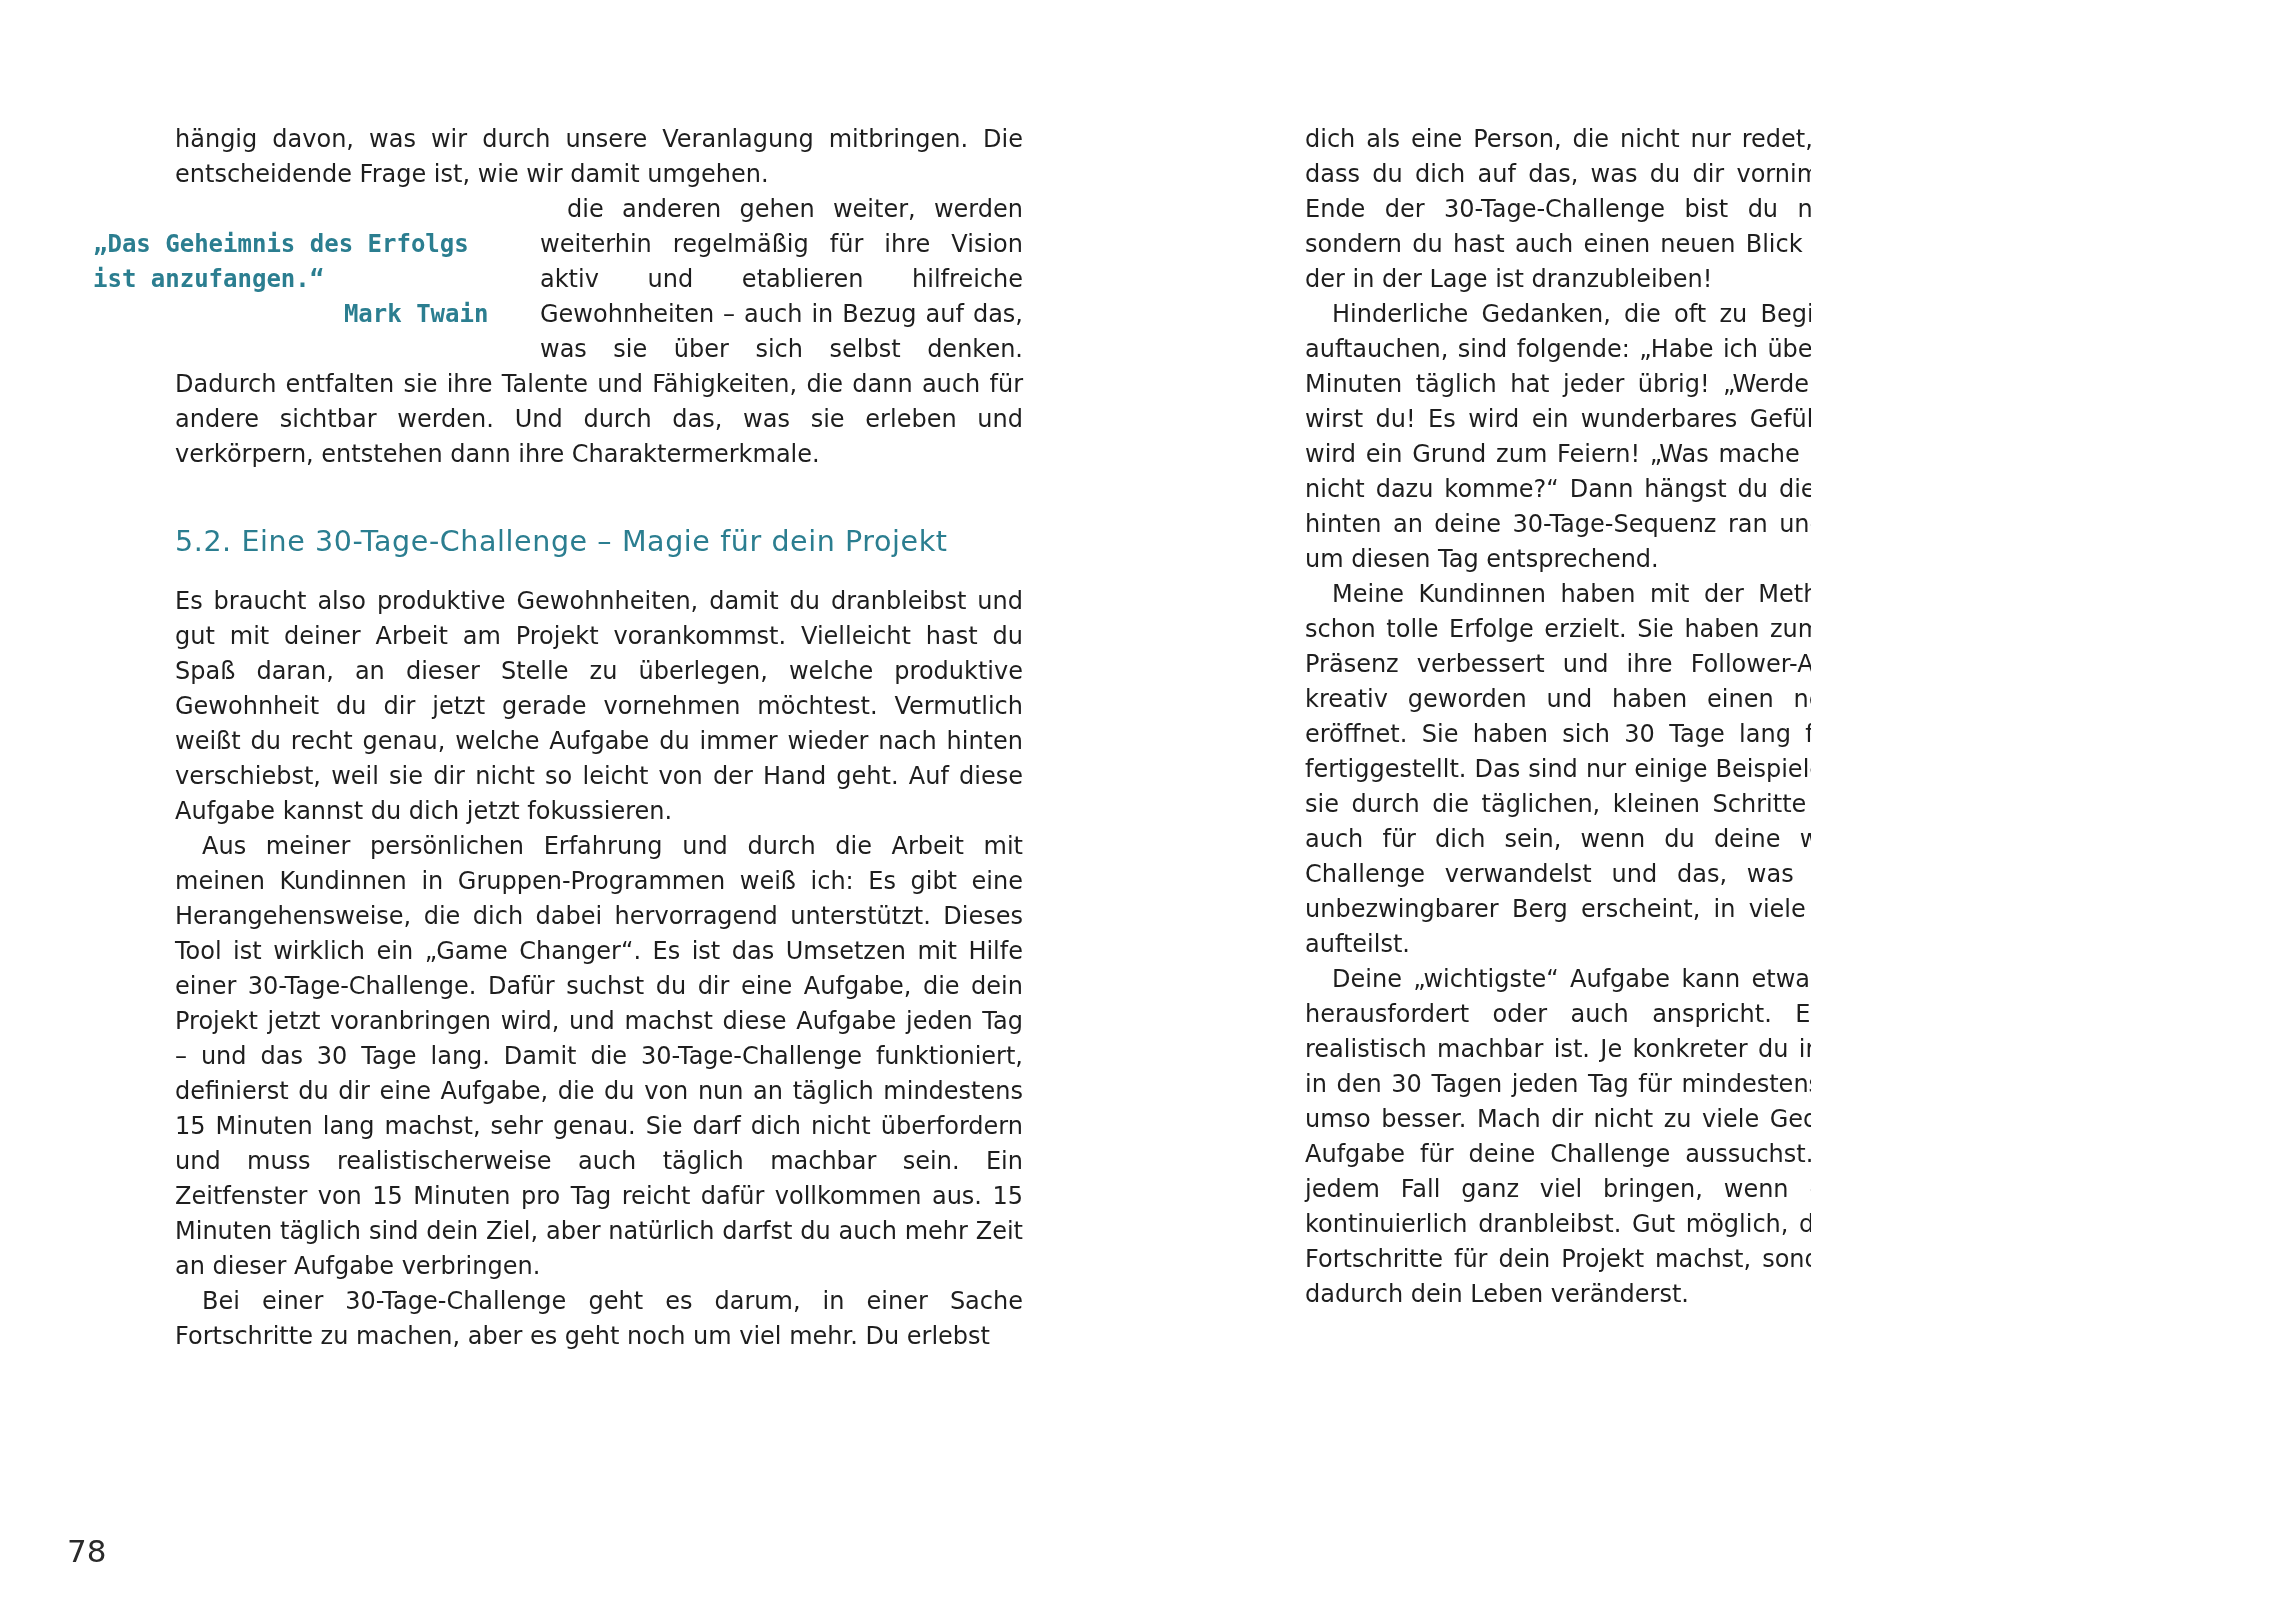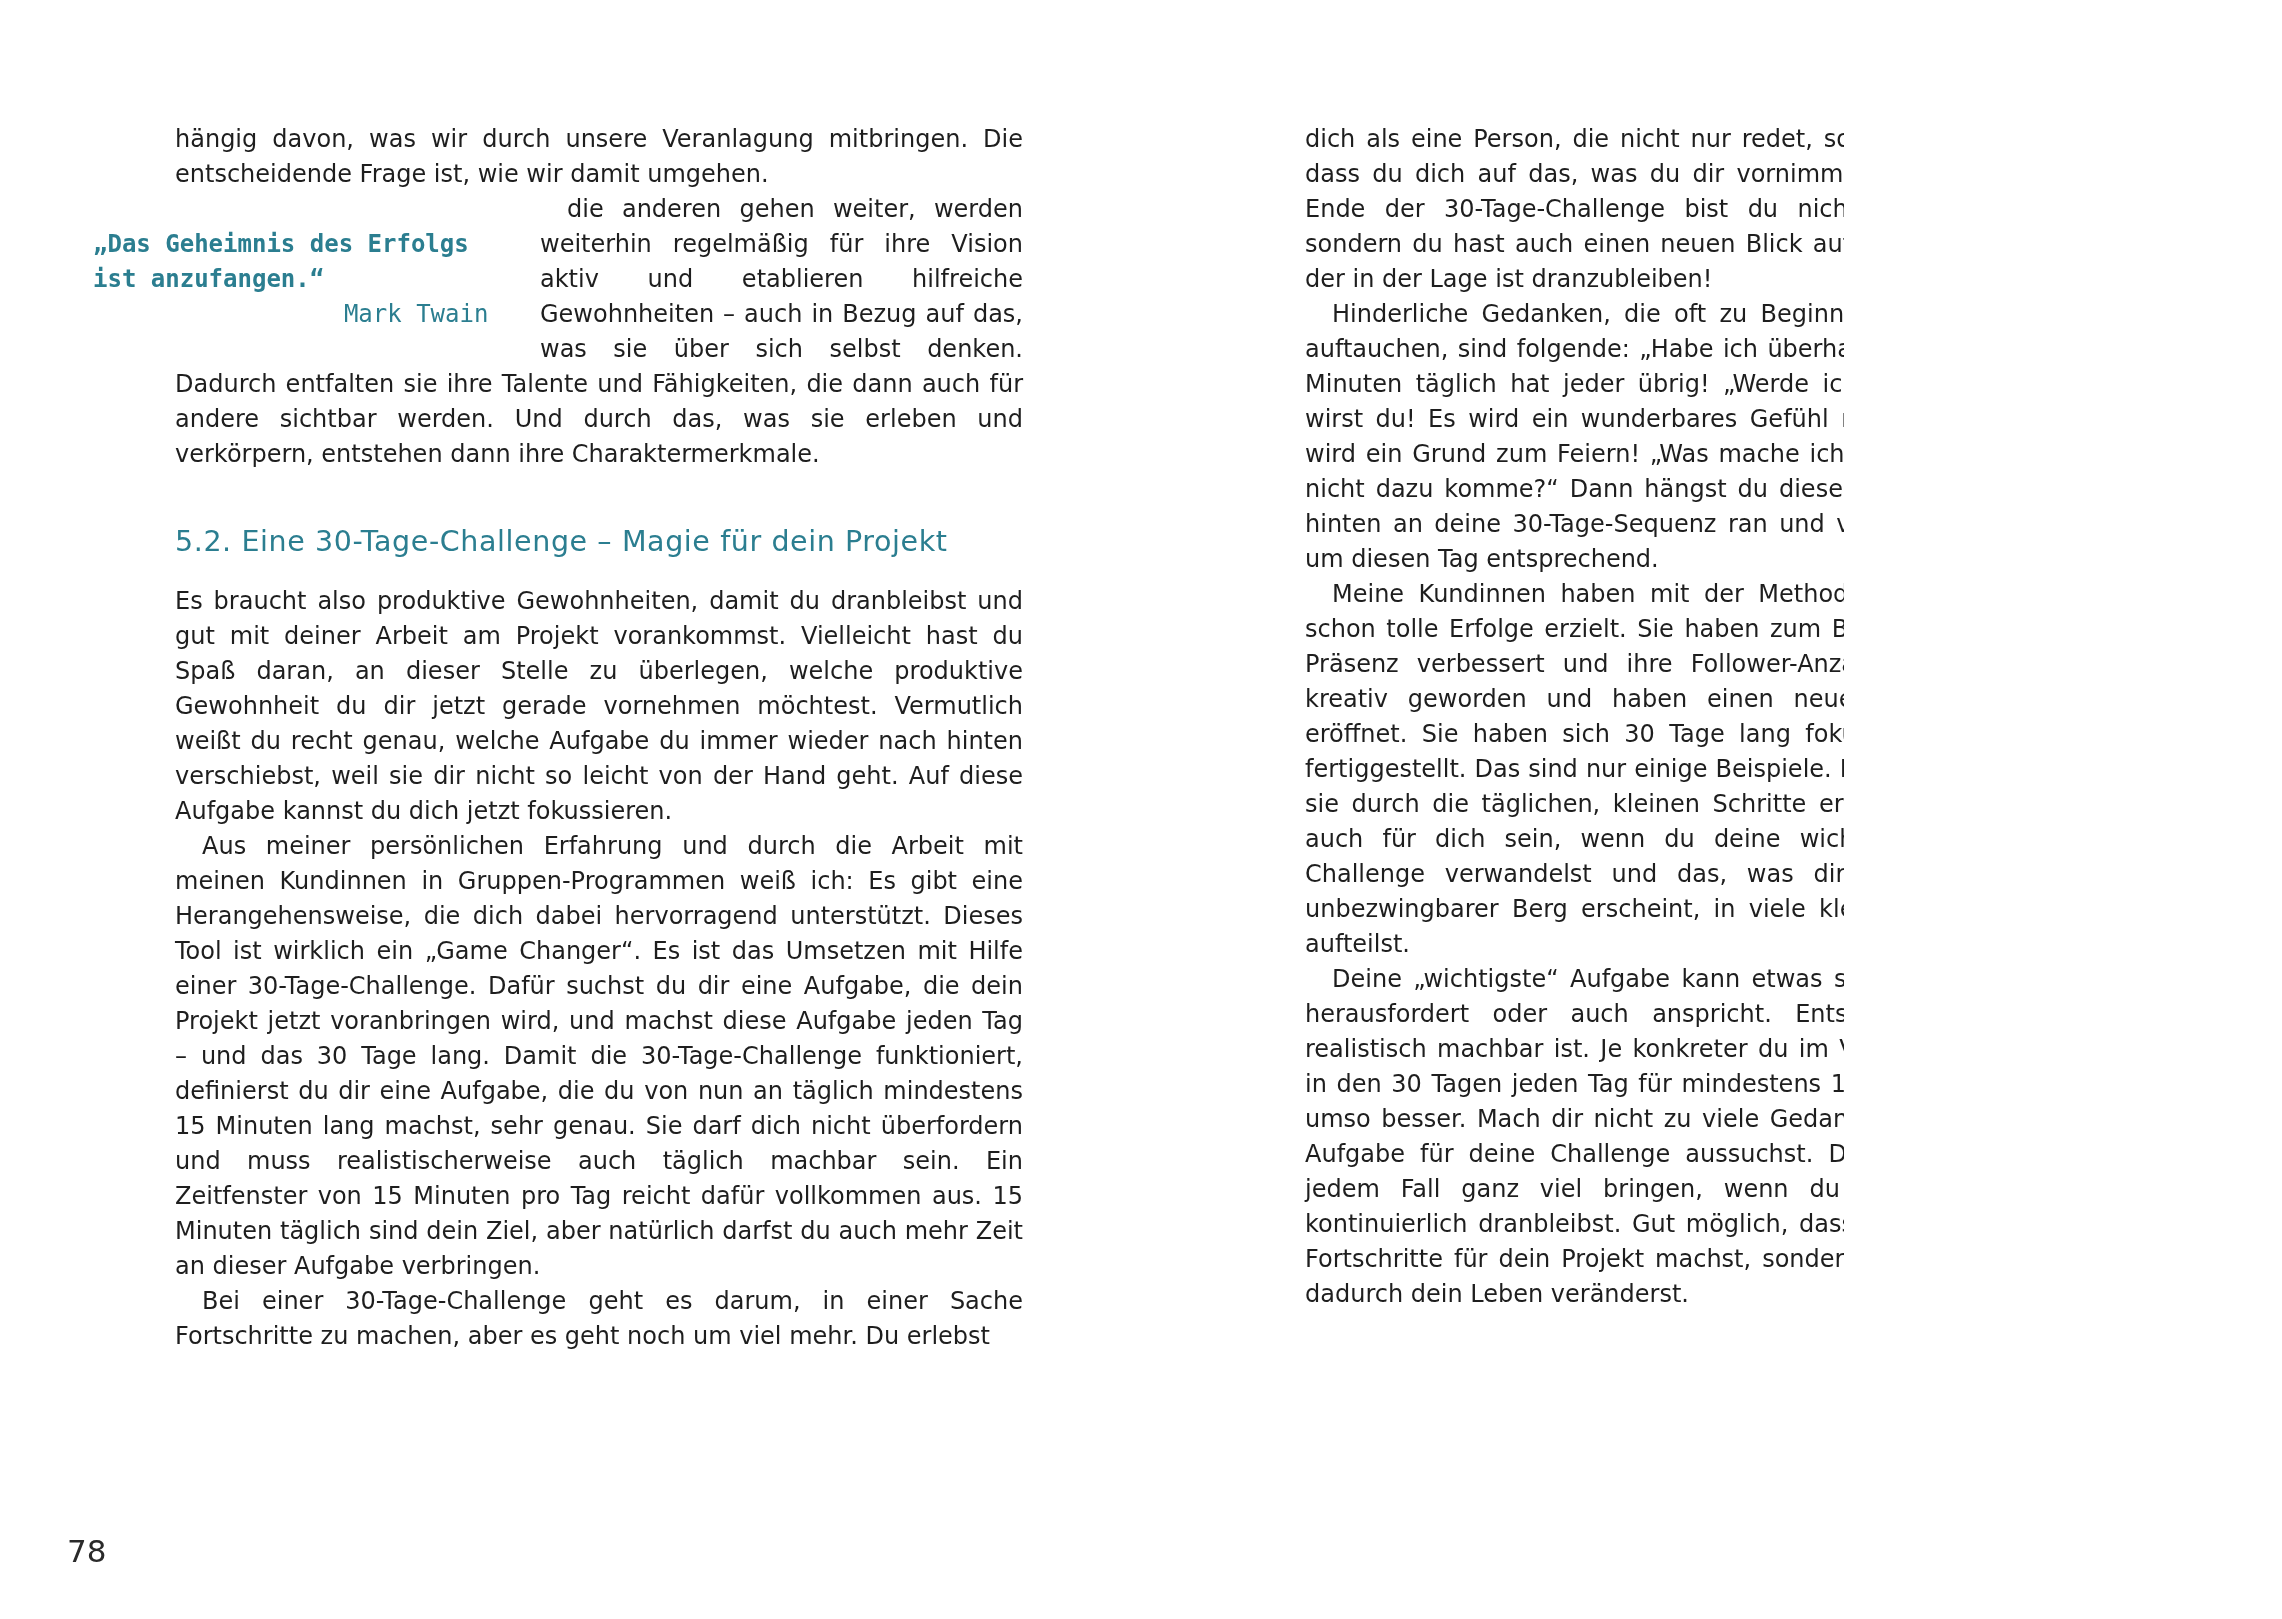"hängig davon, was wir durch" .spread { padding-left: 33px -> none }
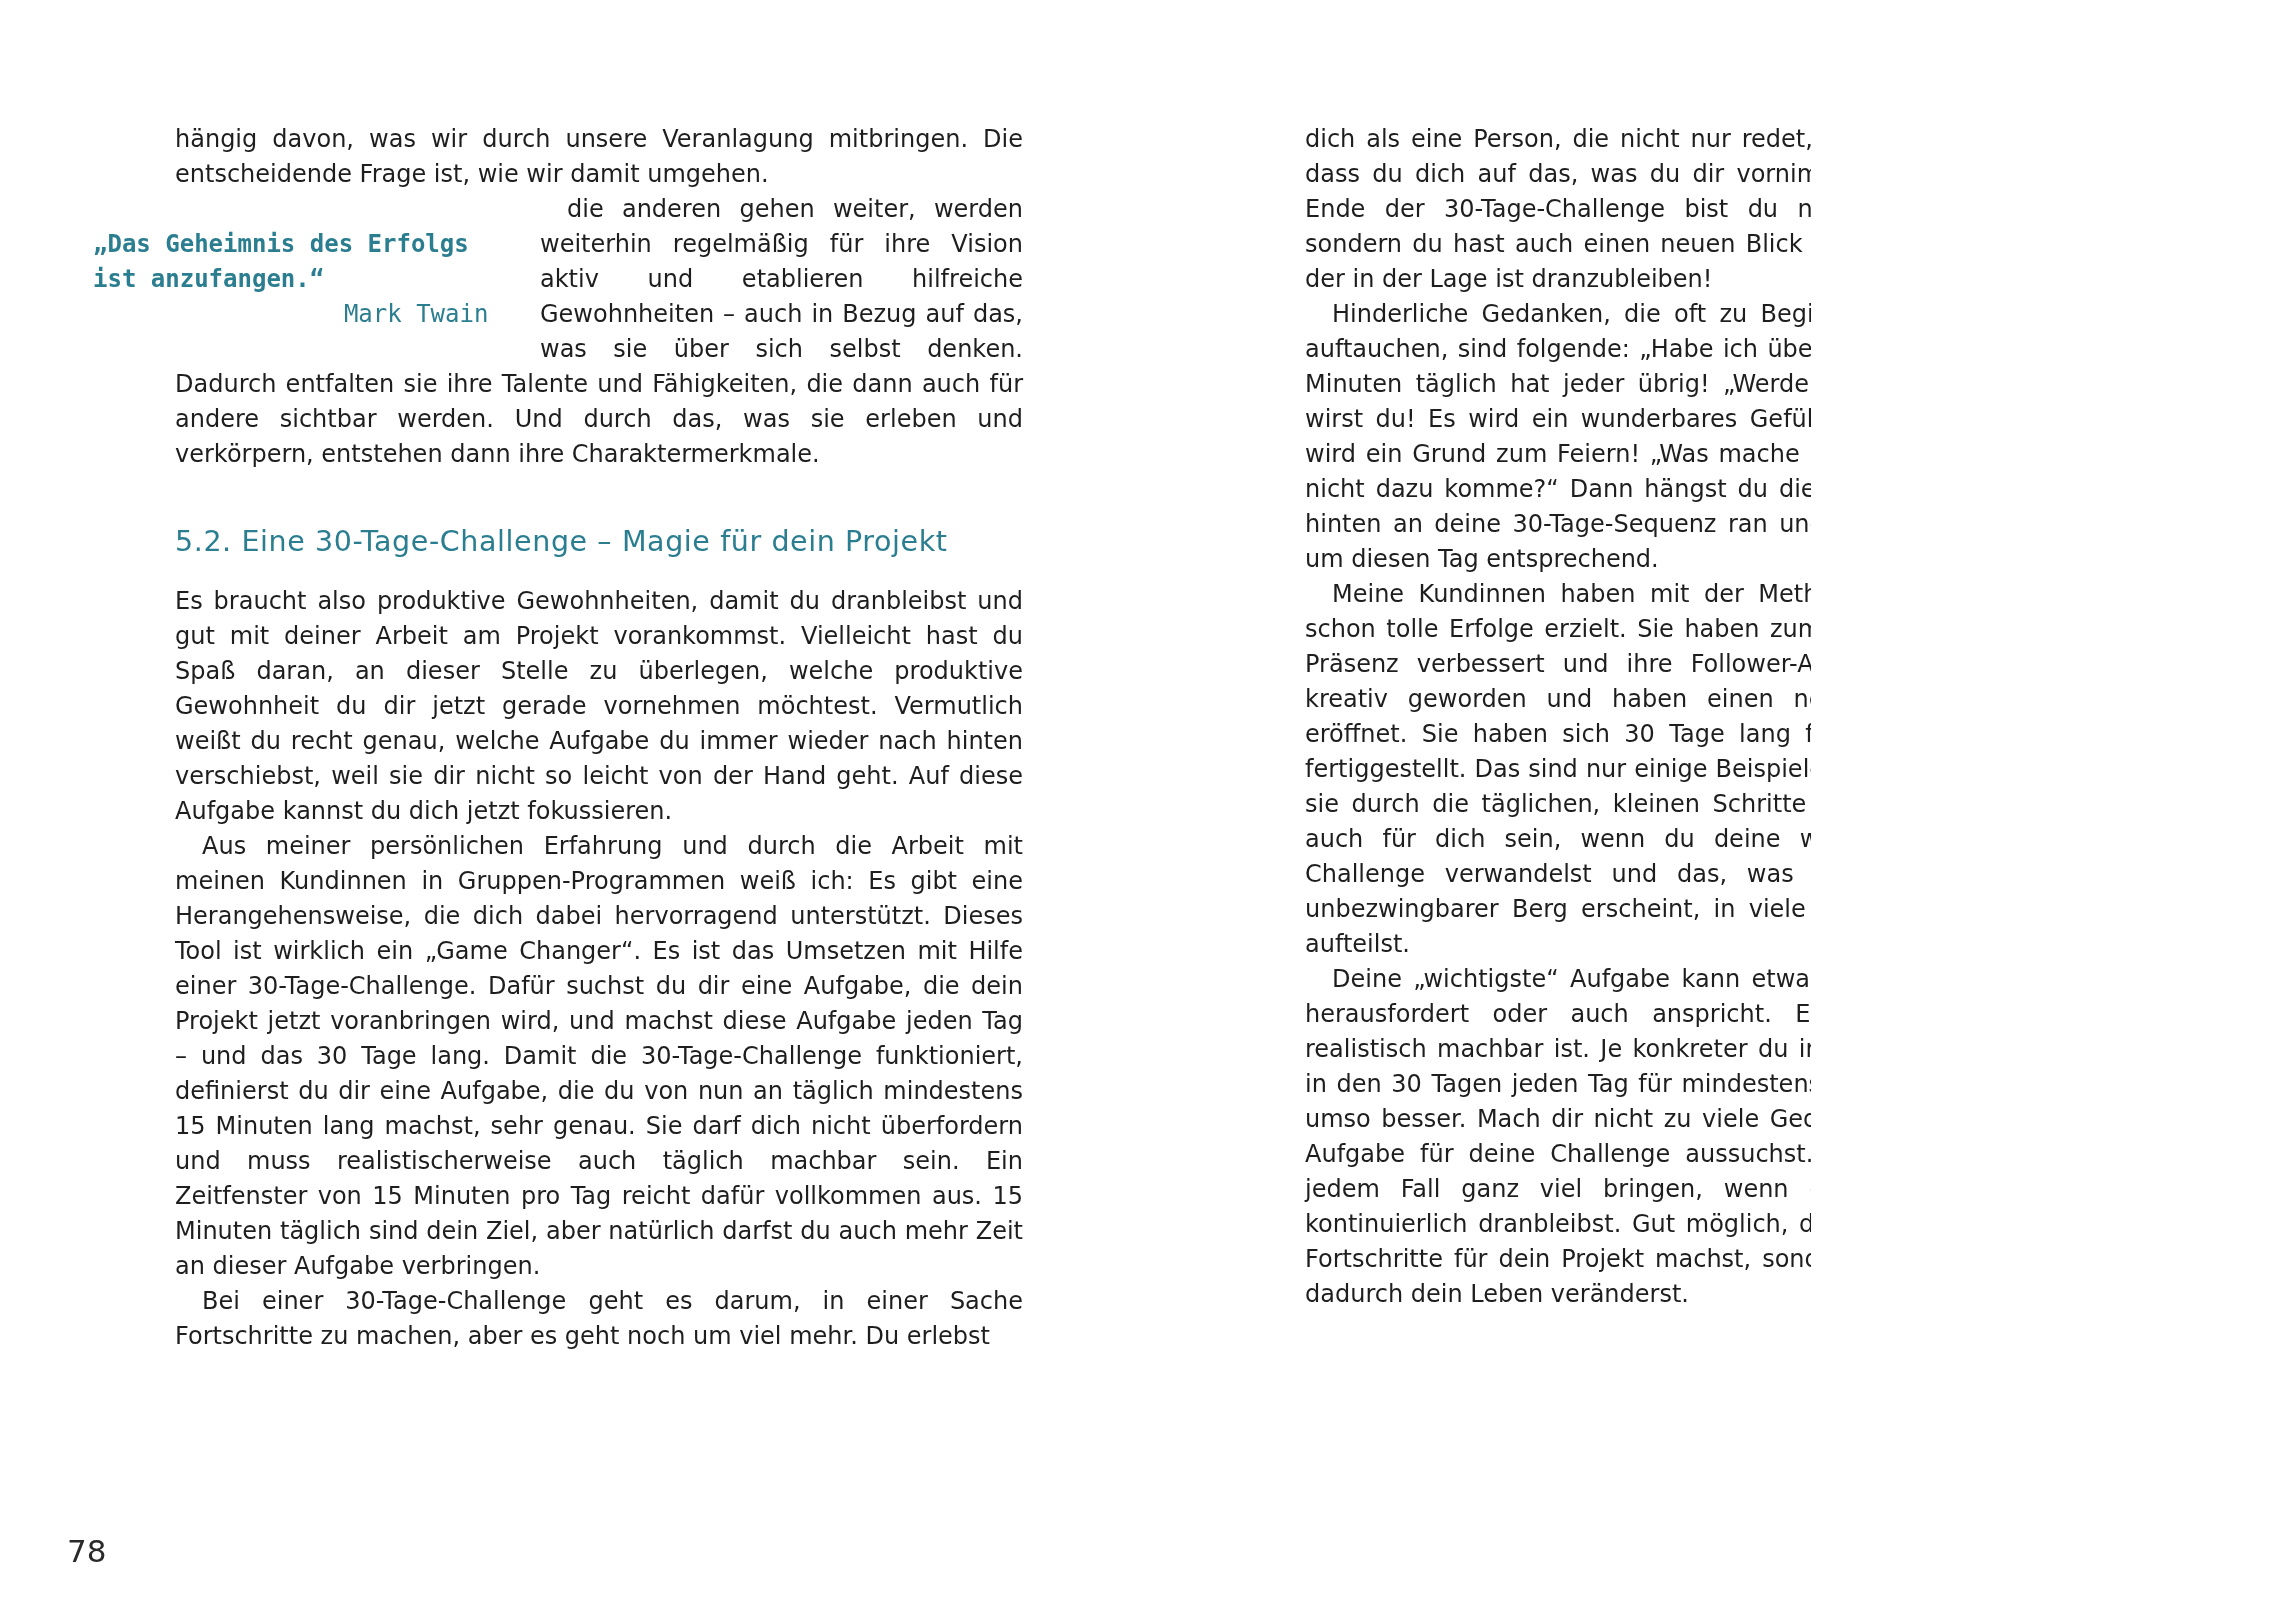"Mark Twain" .pull-quote .q-attr { font-weight: 400 -> 700 }
